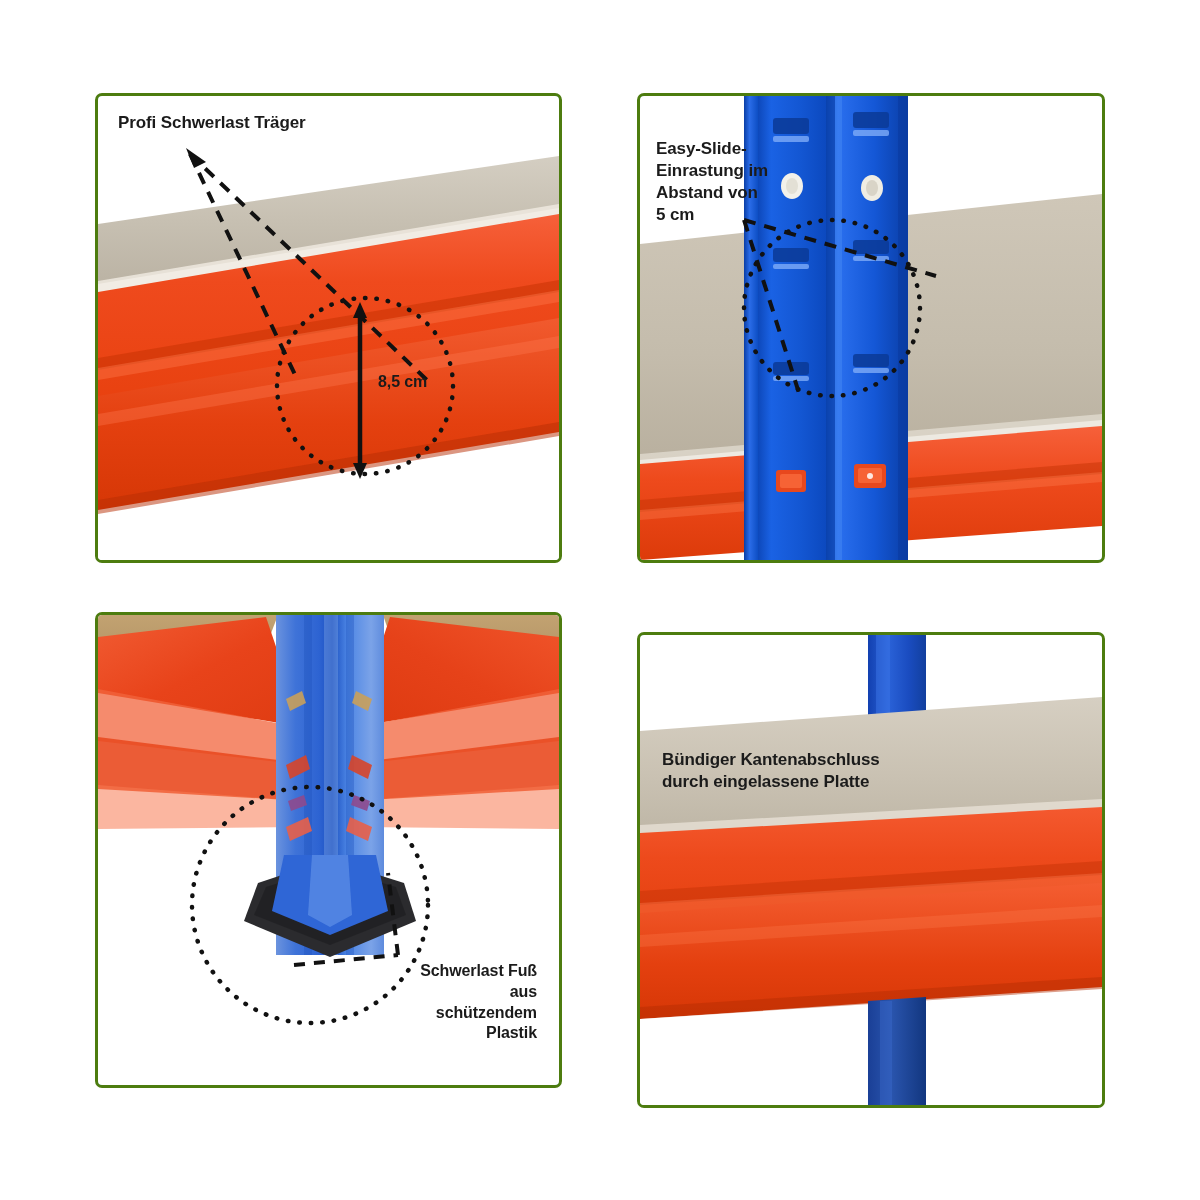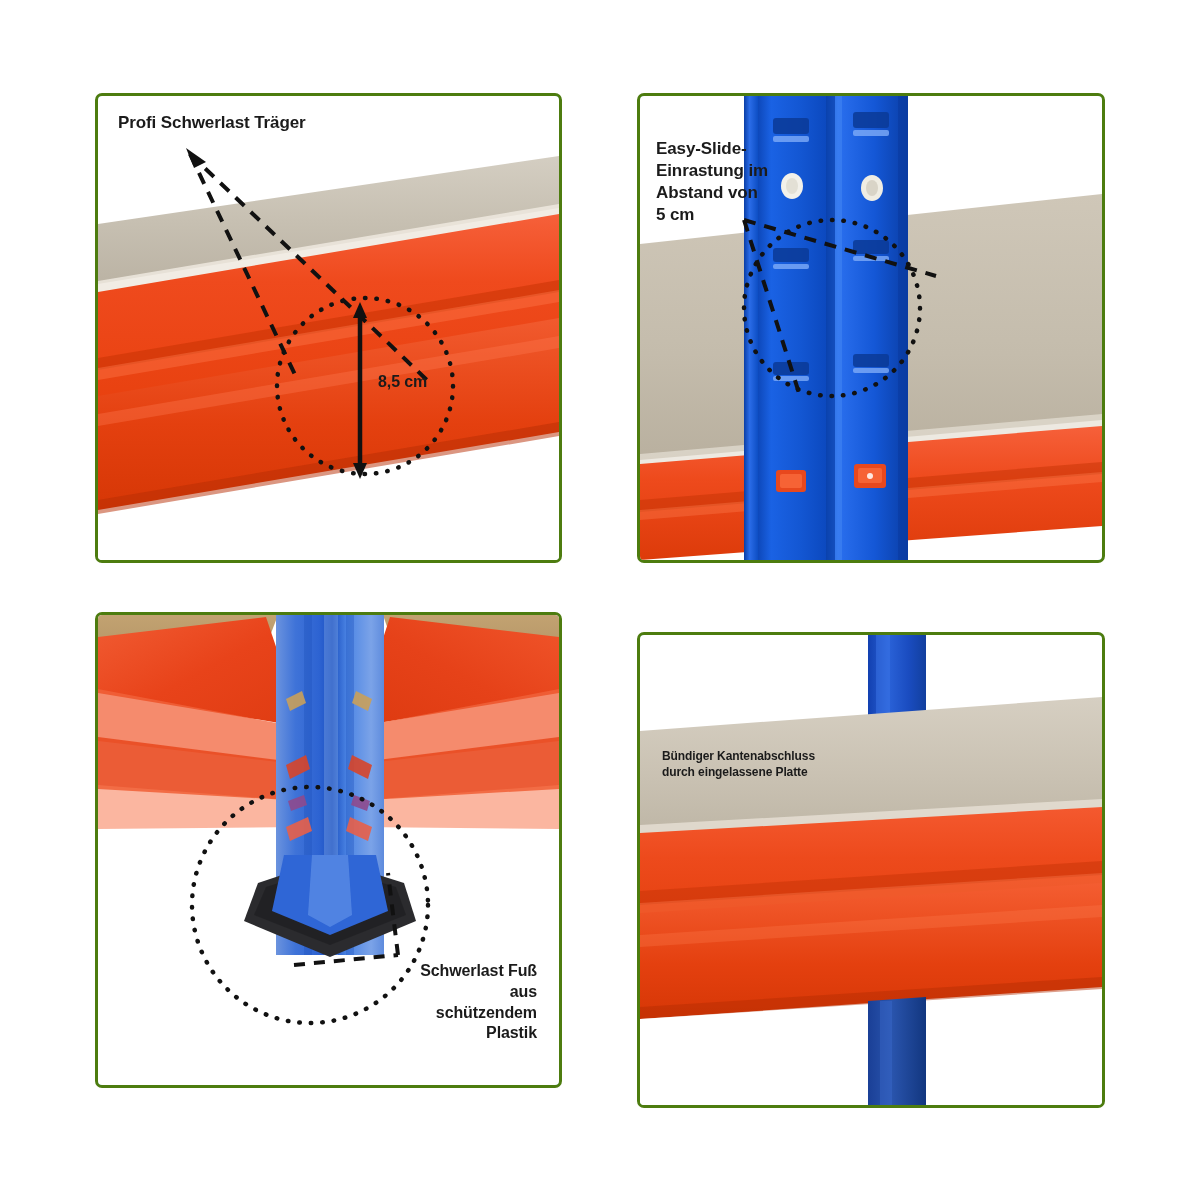"Bündiger Kantenabschluss" div.callout { font-size: 12px -> 17px }
